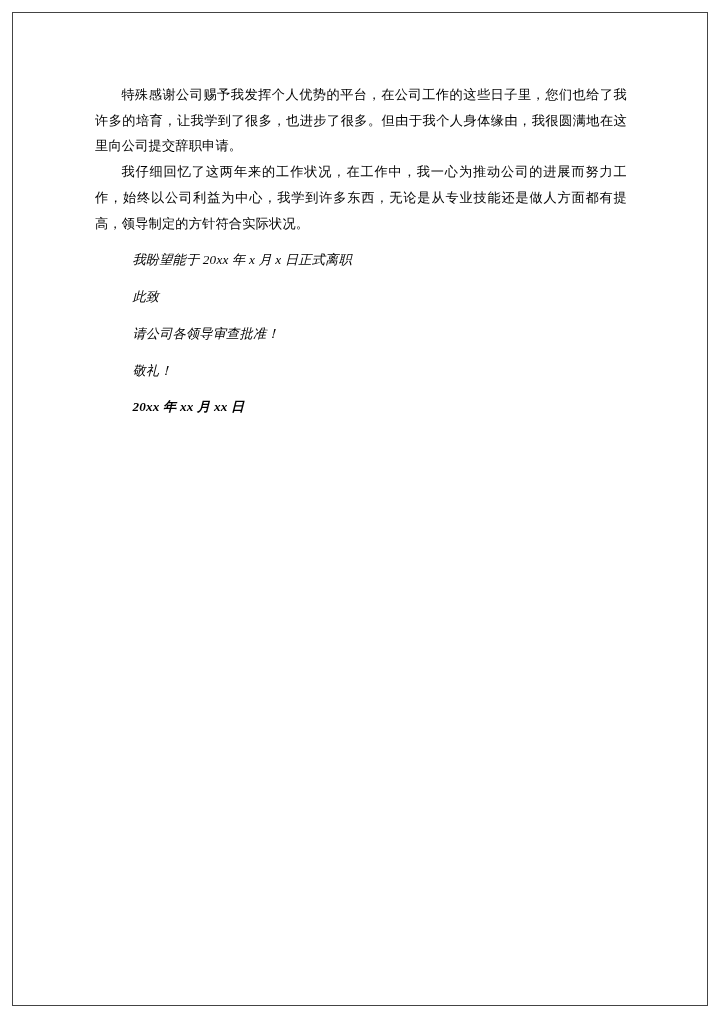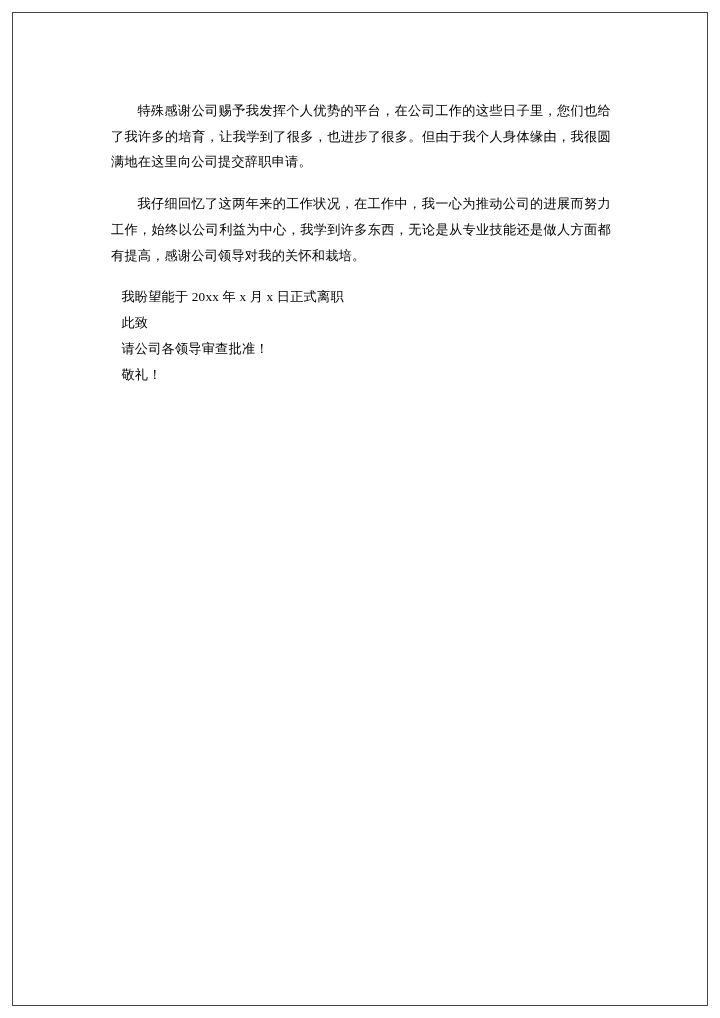"特殊感谢公司赐予我发挥个人优势的平台，在公司工作的这些日子里，您们也给了我许多的" .para { margin: 16px -> 0 }
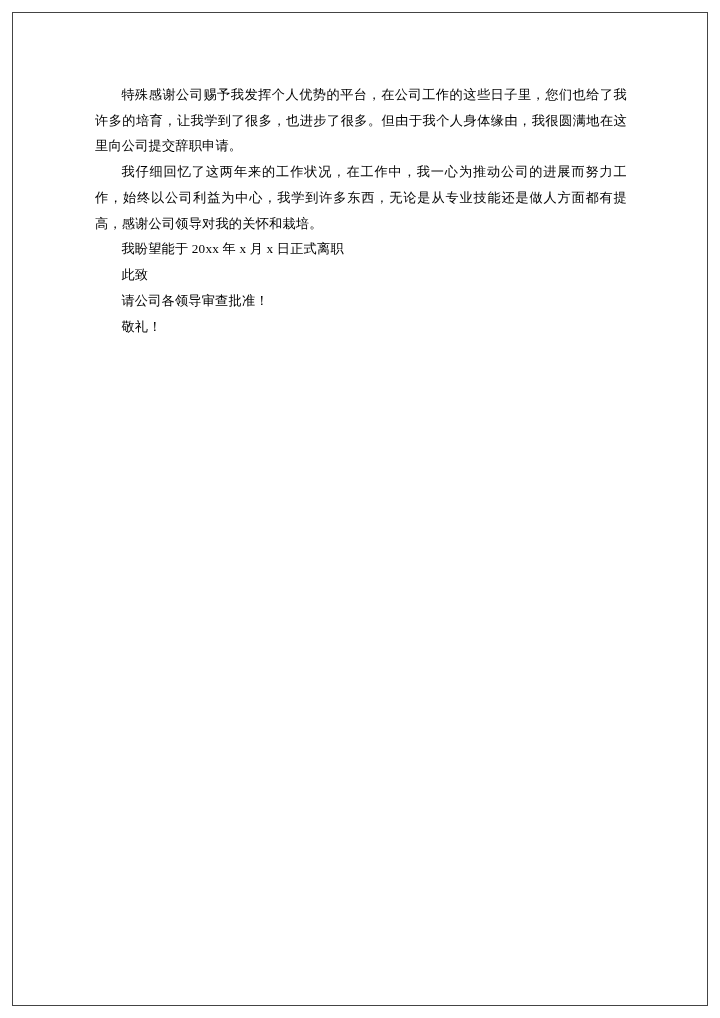"我仔细回忆了这两年来的工作状况，在工作中，我一心为推动公司的进展而努力工作，始终" p.para { text: 感谢公司领导对我的关怀和栽培 -> 领导制定的方针符合实际状况 }
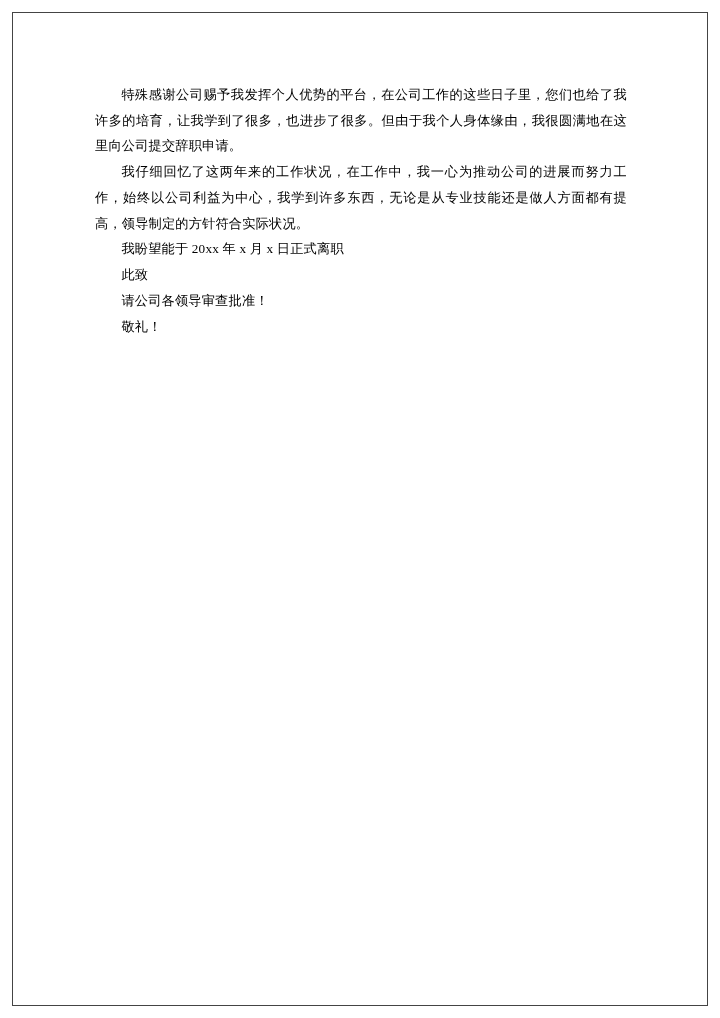"我盼望能于 20xx 年 x 月" .line { font-style: none -> italic; margin: 0 -> 11px }
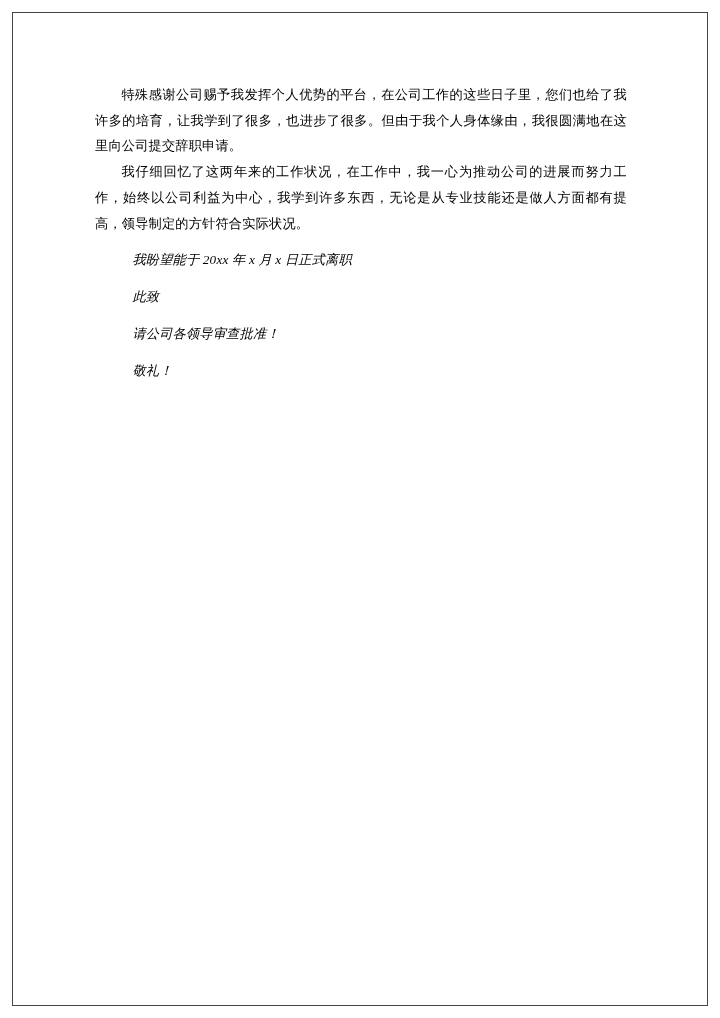"20xx 年 xx 月 xx" p.line { html: none -> <p>20xx 年 xx 月 xx 日</p> }
